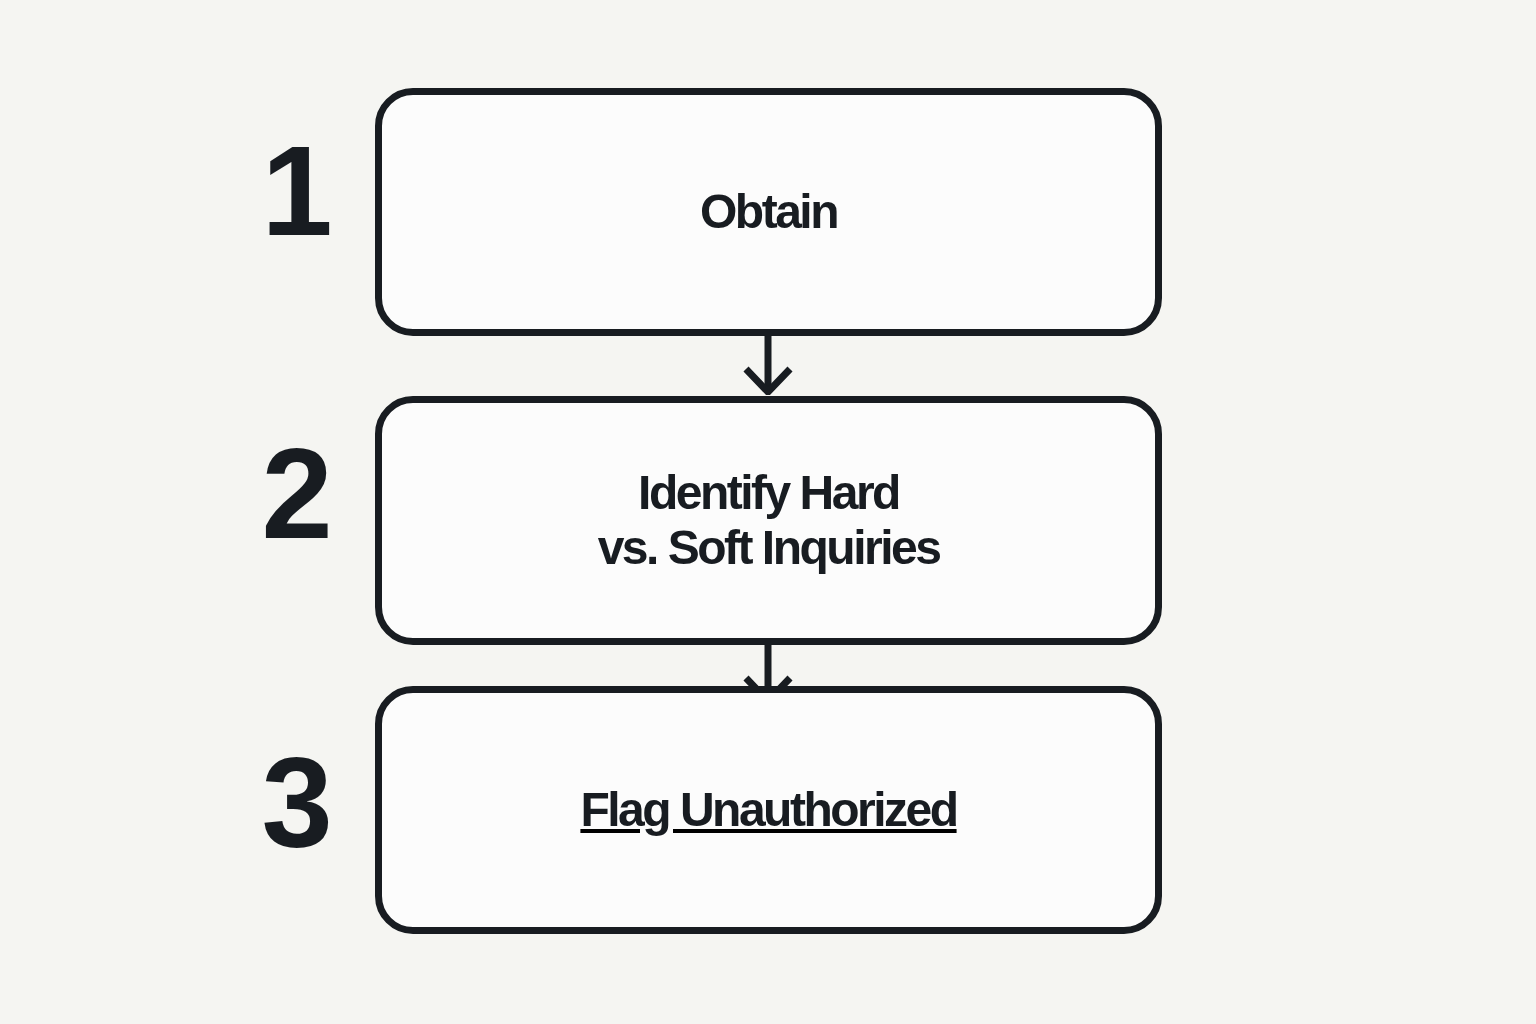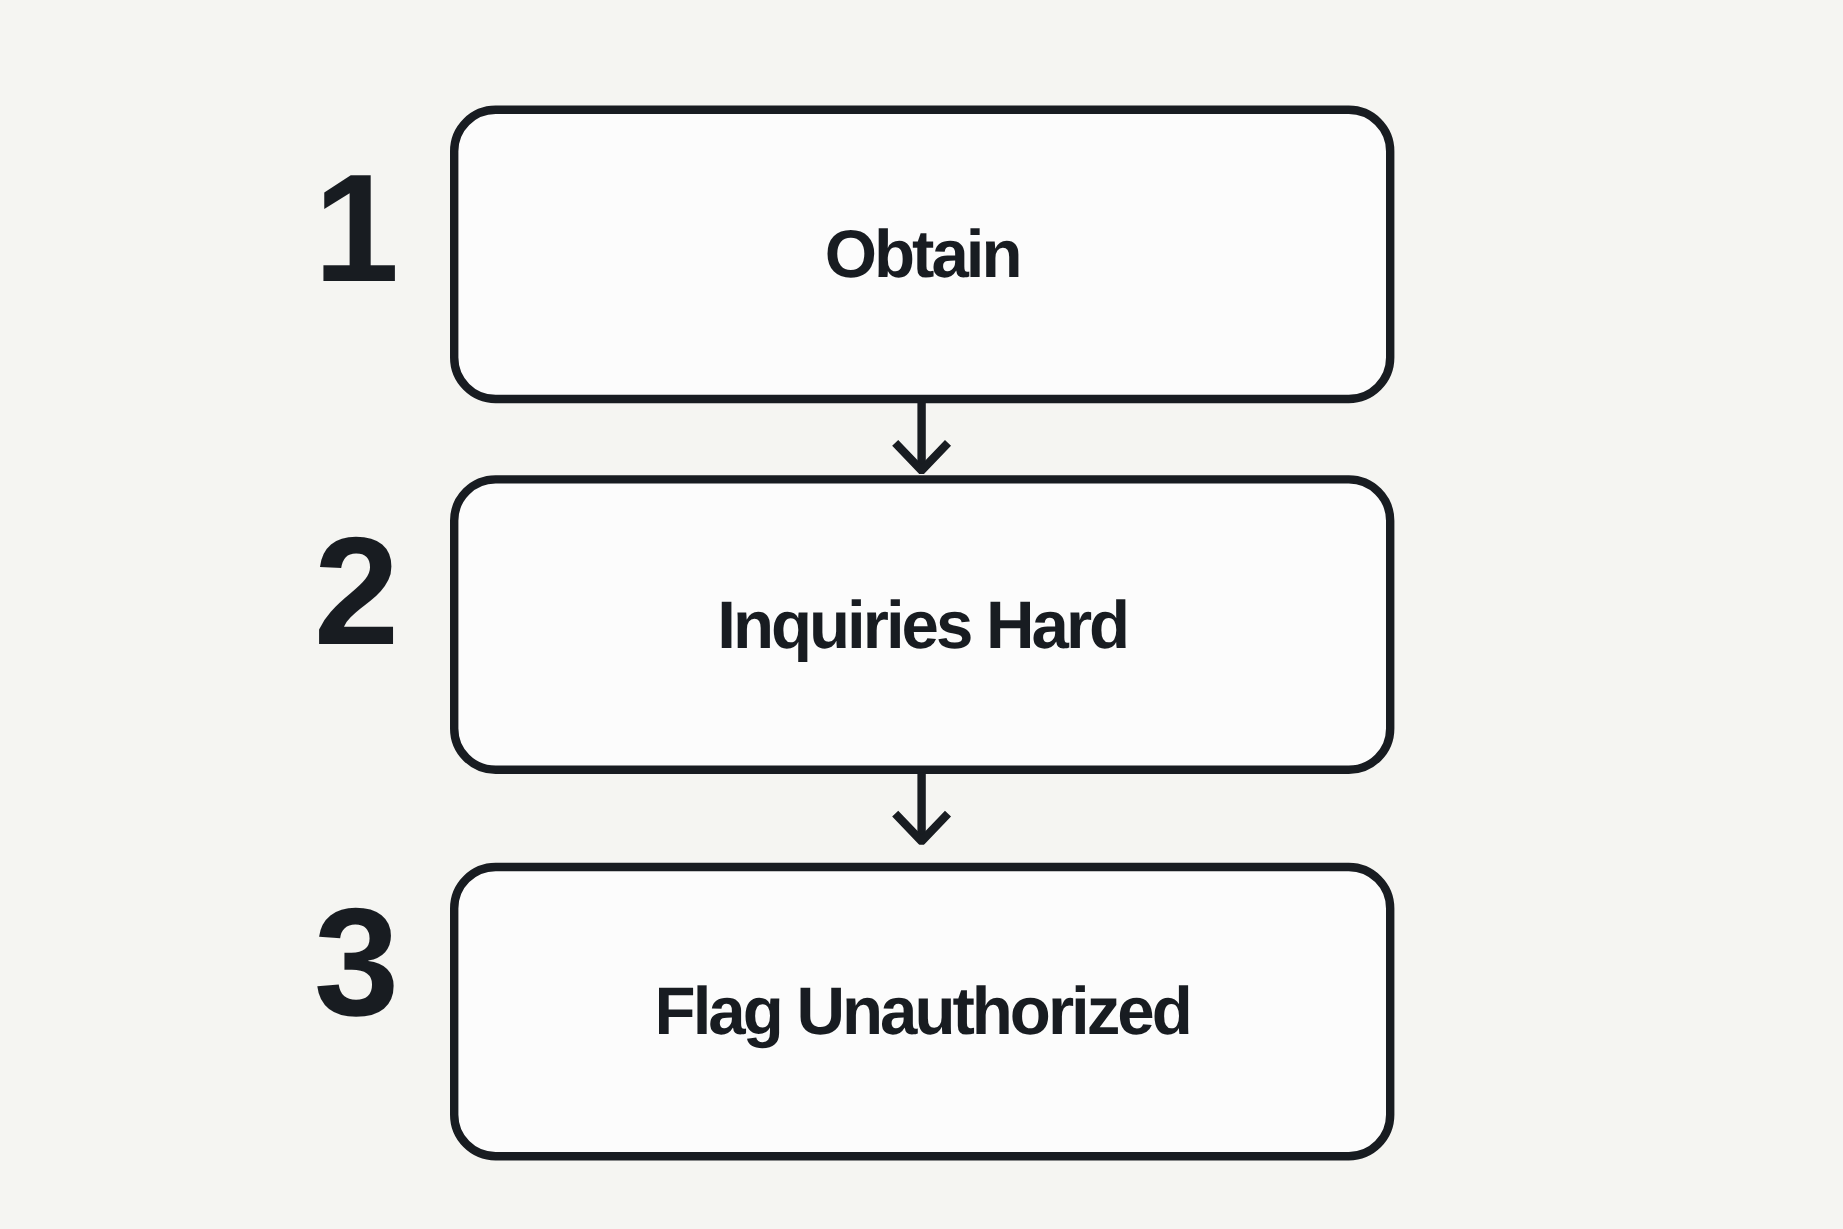"Obtain" .box-line { font-size: 56px -> 48px }
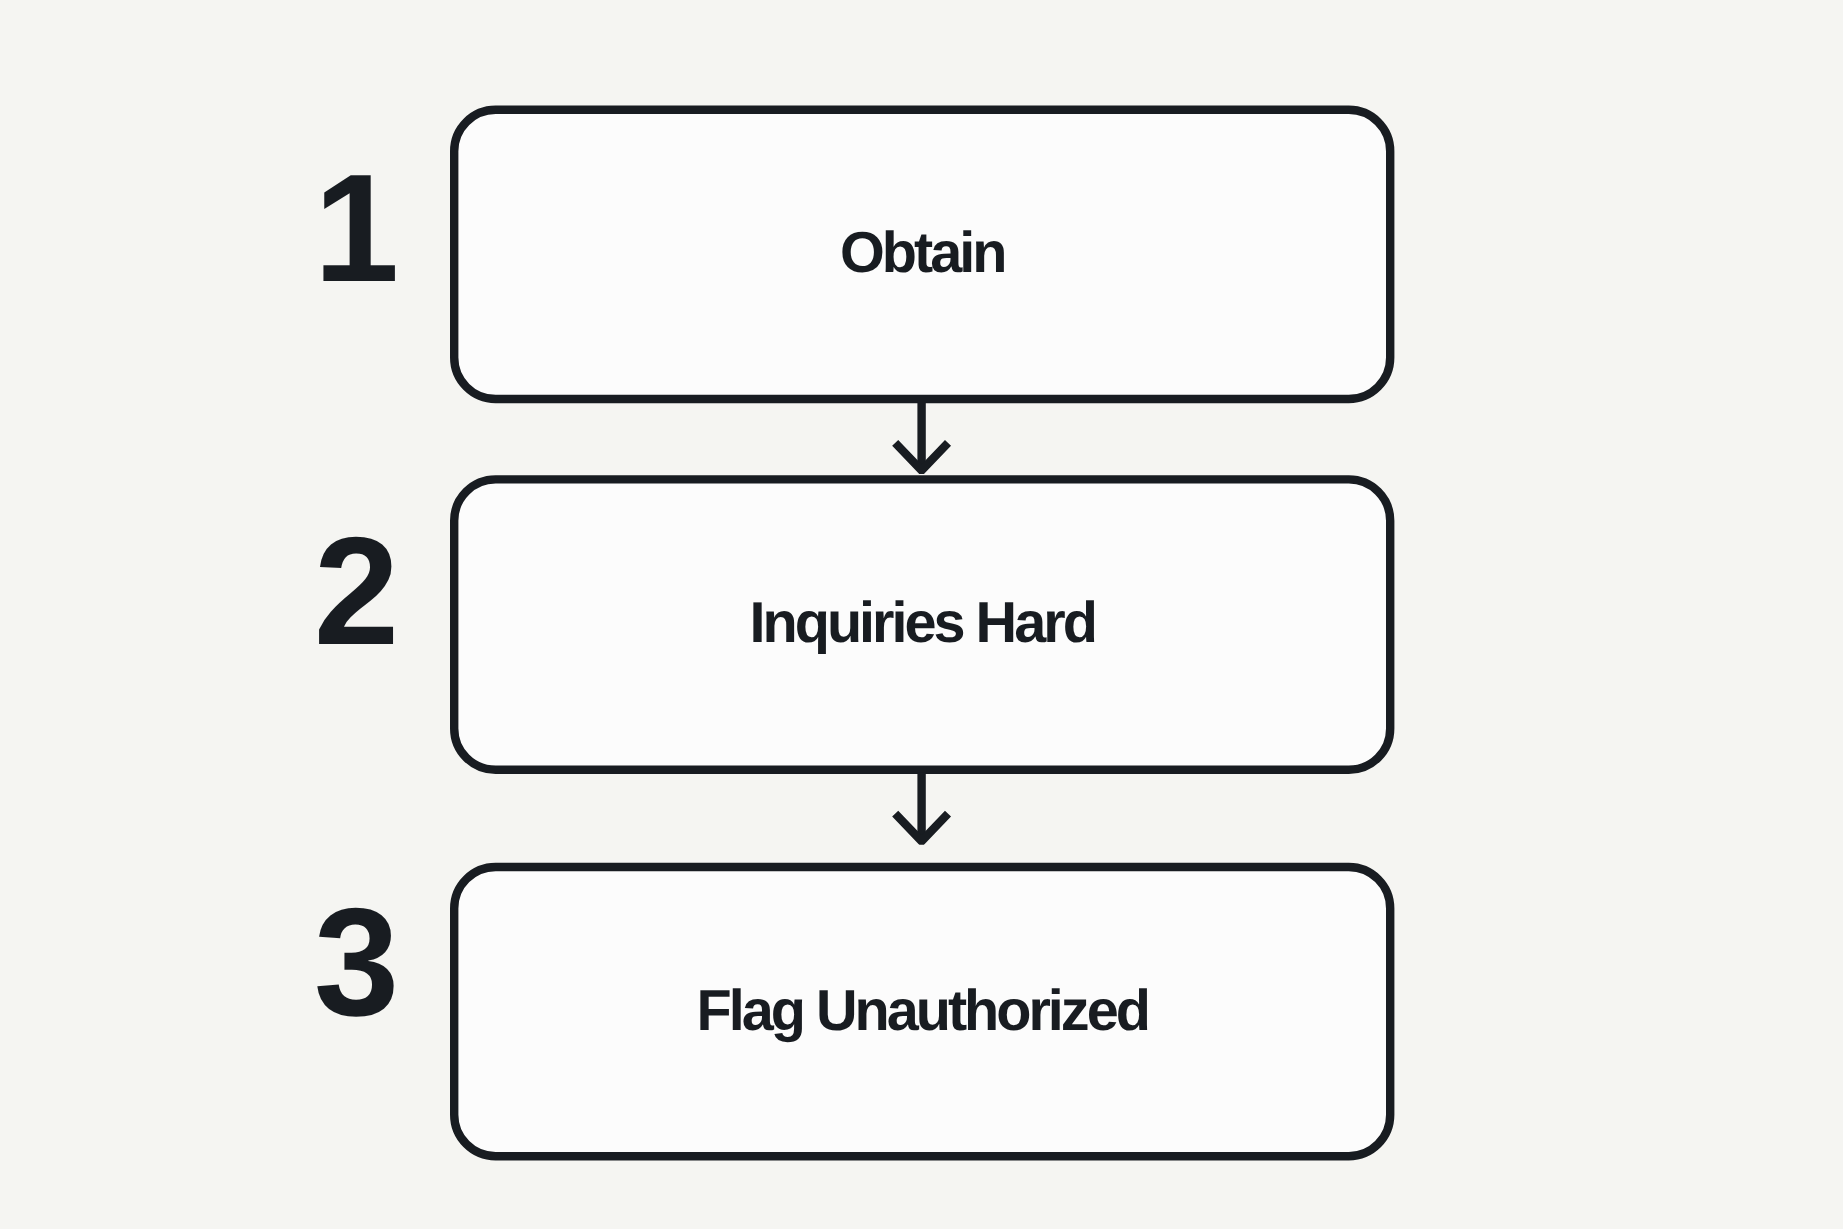"Inquiries Hard" span.box-line { text: Inquiries -> Identify }
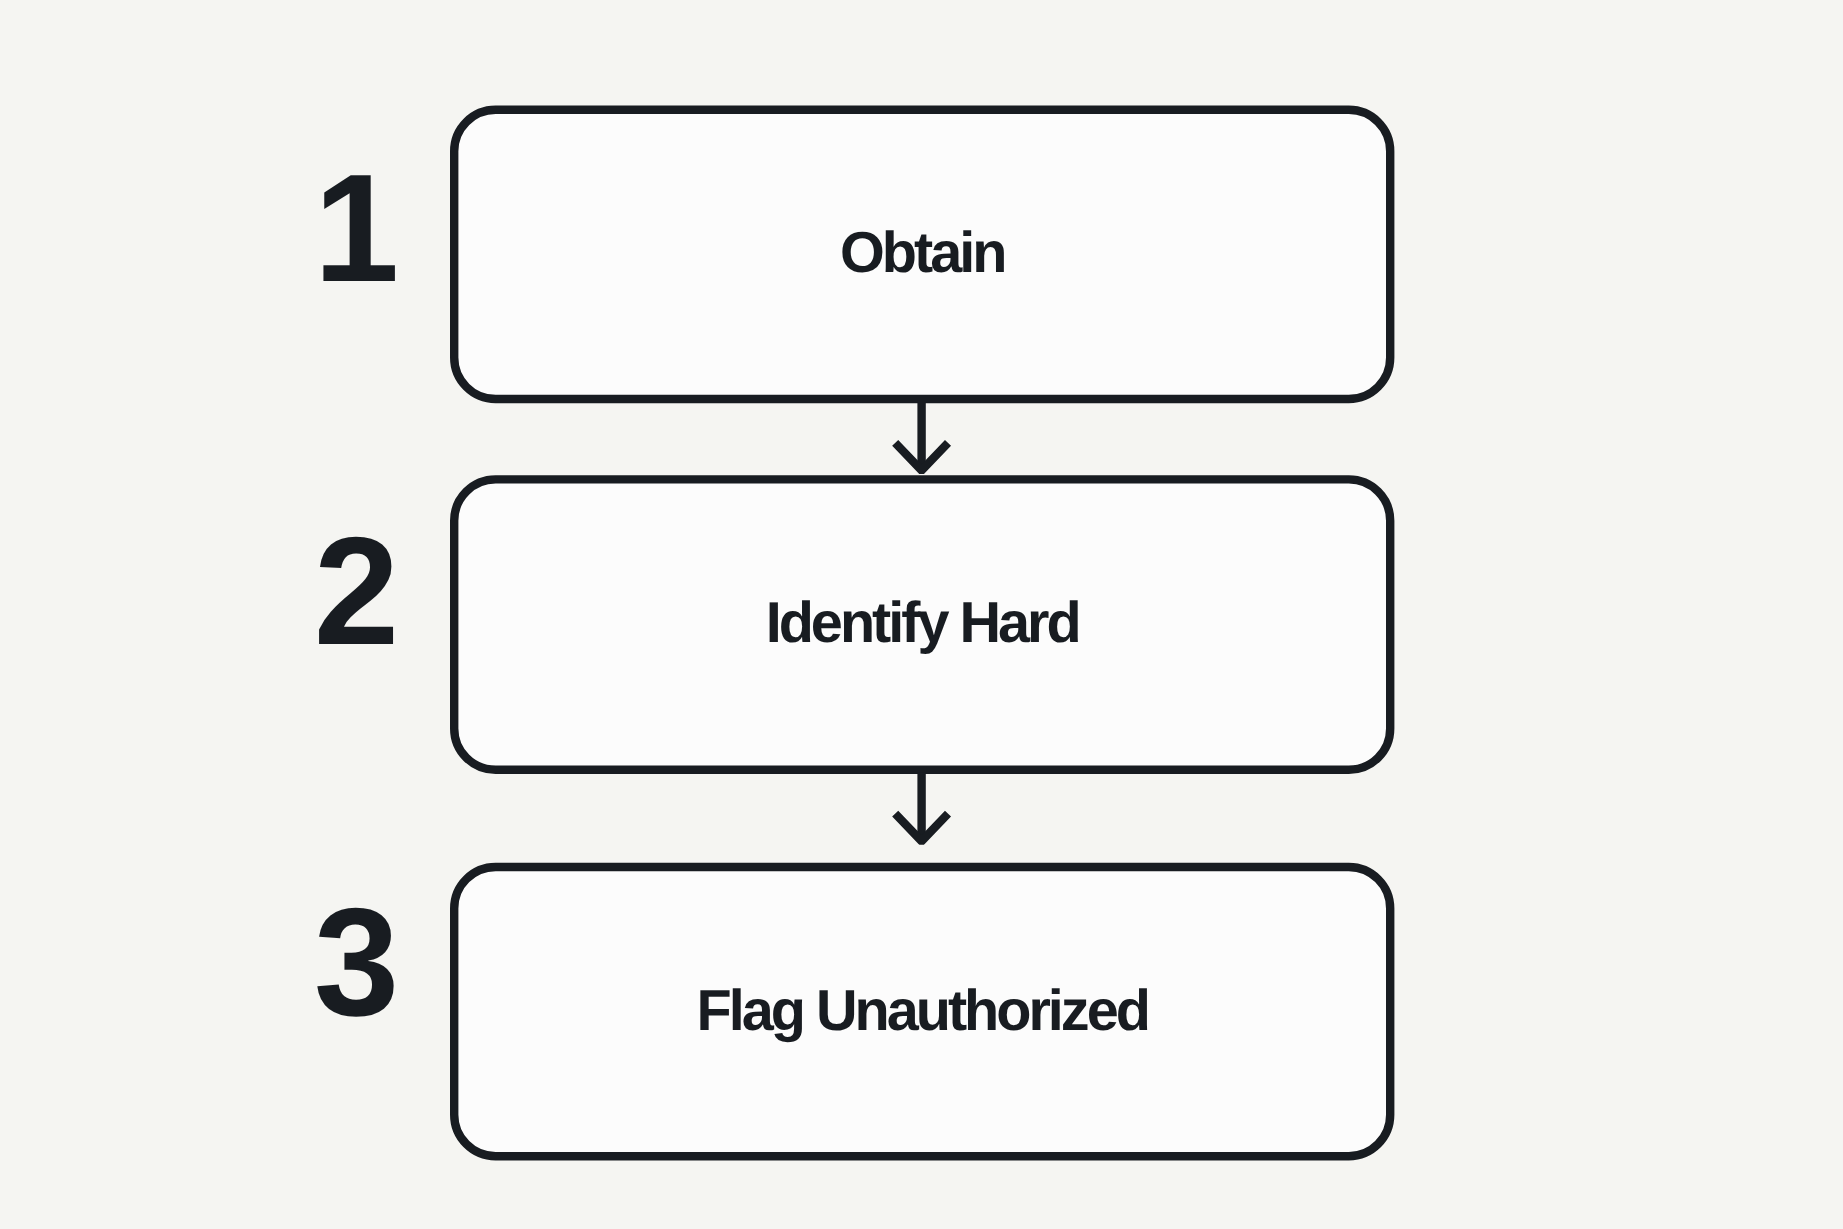"vs. Soft Inquiries" span.box-line { html: none -> <span>vs. Soft Inquiries</span> }
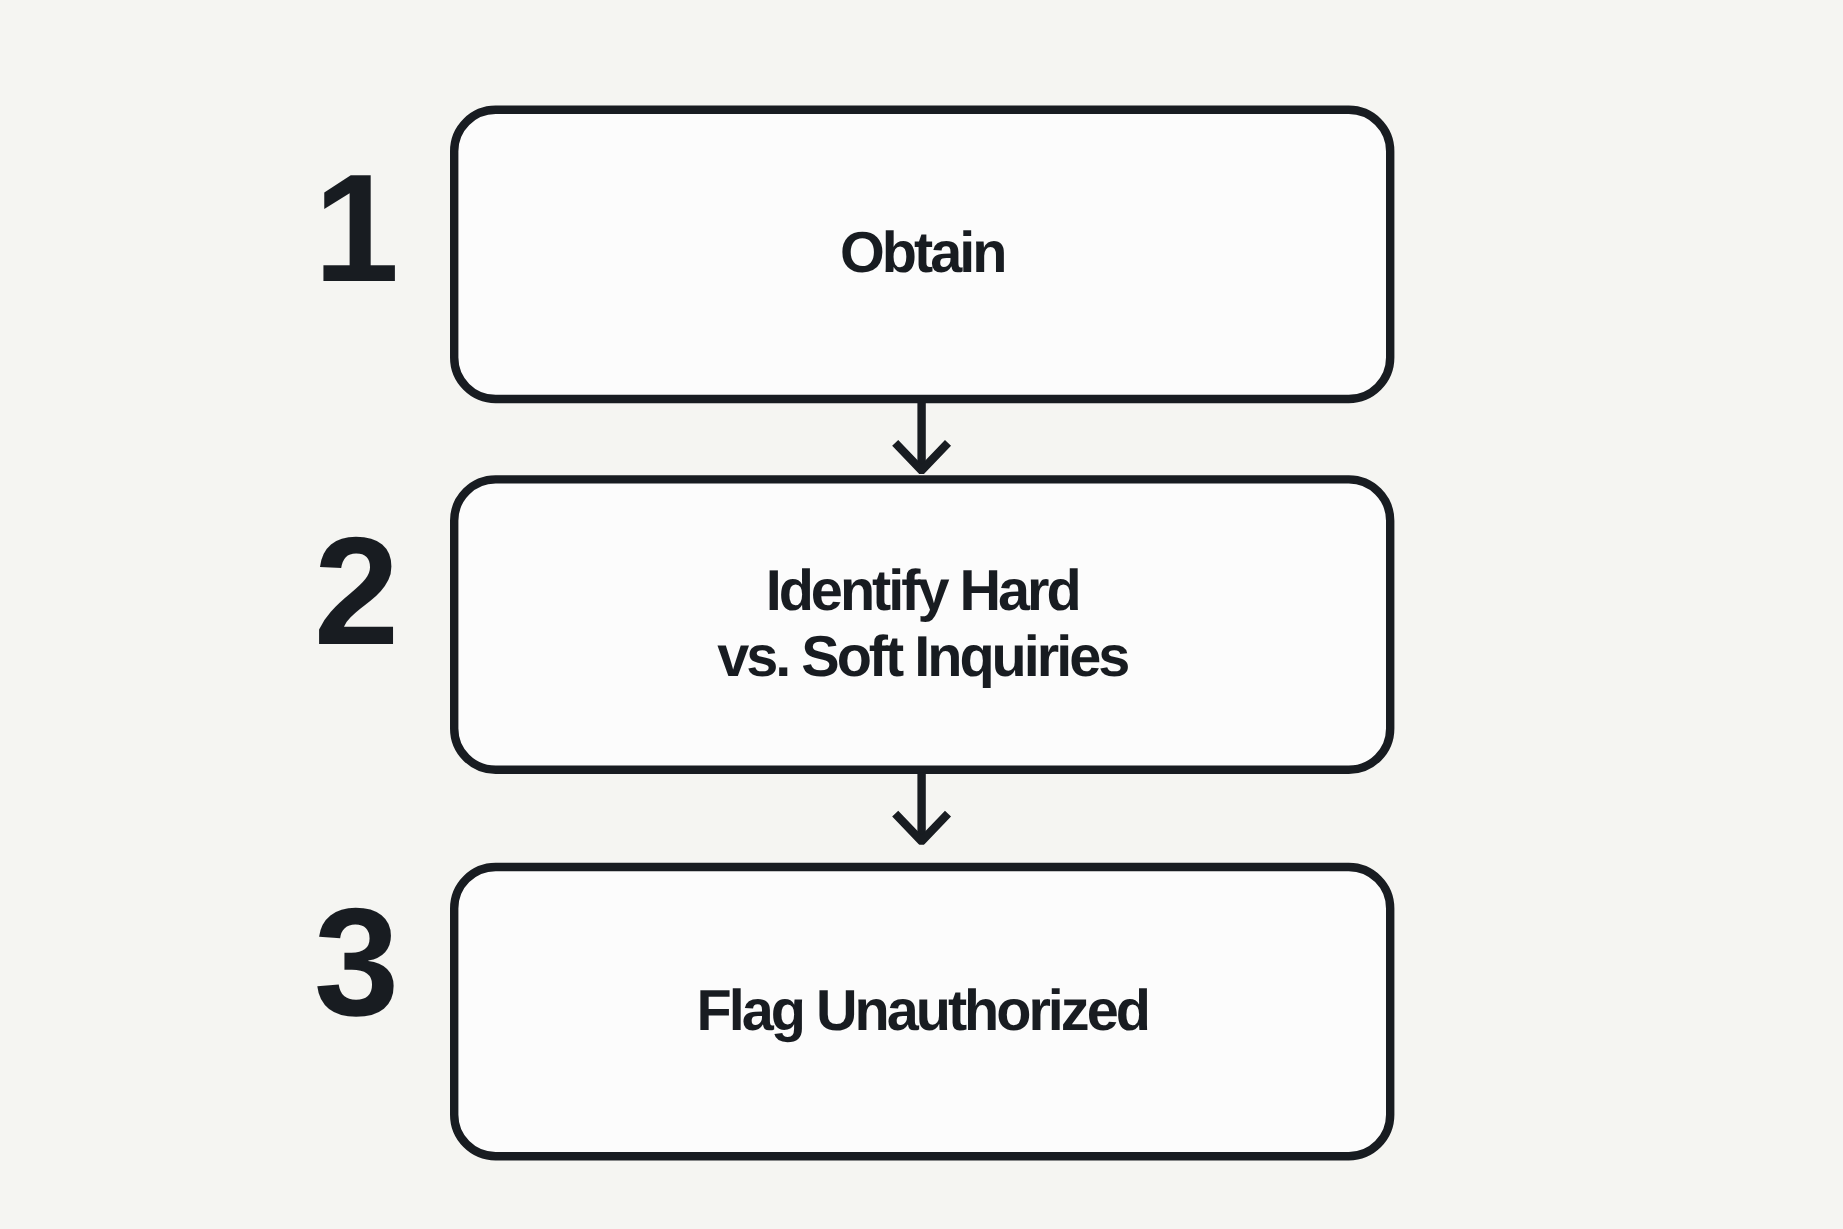"Flag Unauthorized" .box-3 { text-decoration: none -> underline; top: 719px -> 686px }
